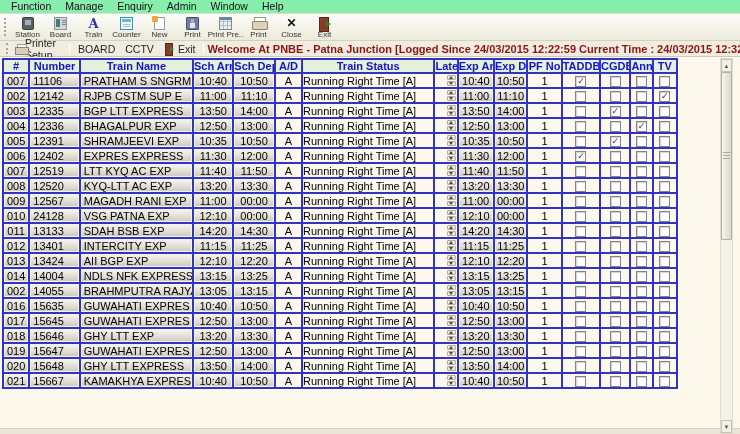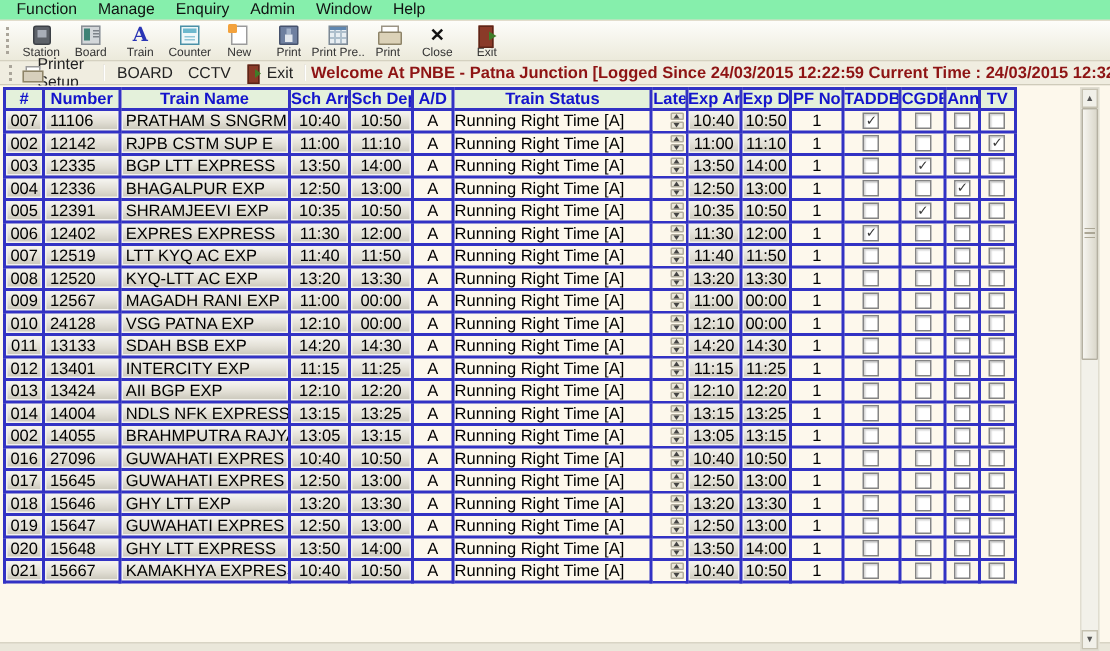"27096" td.g { text: 27096 -> 15635 }
